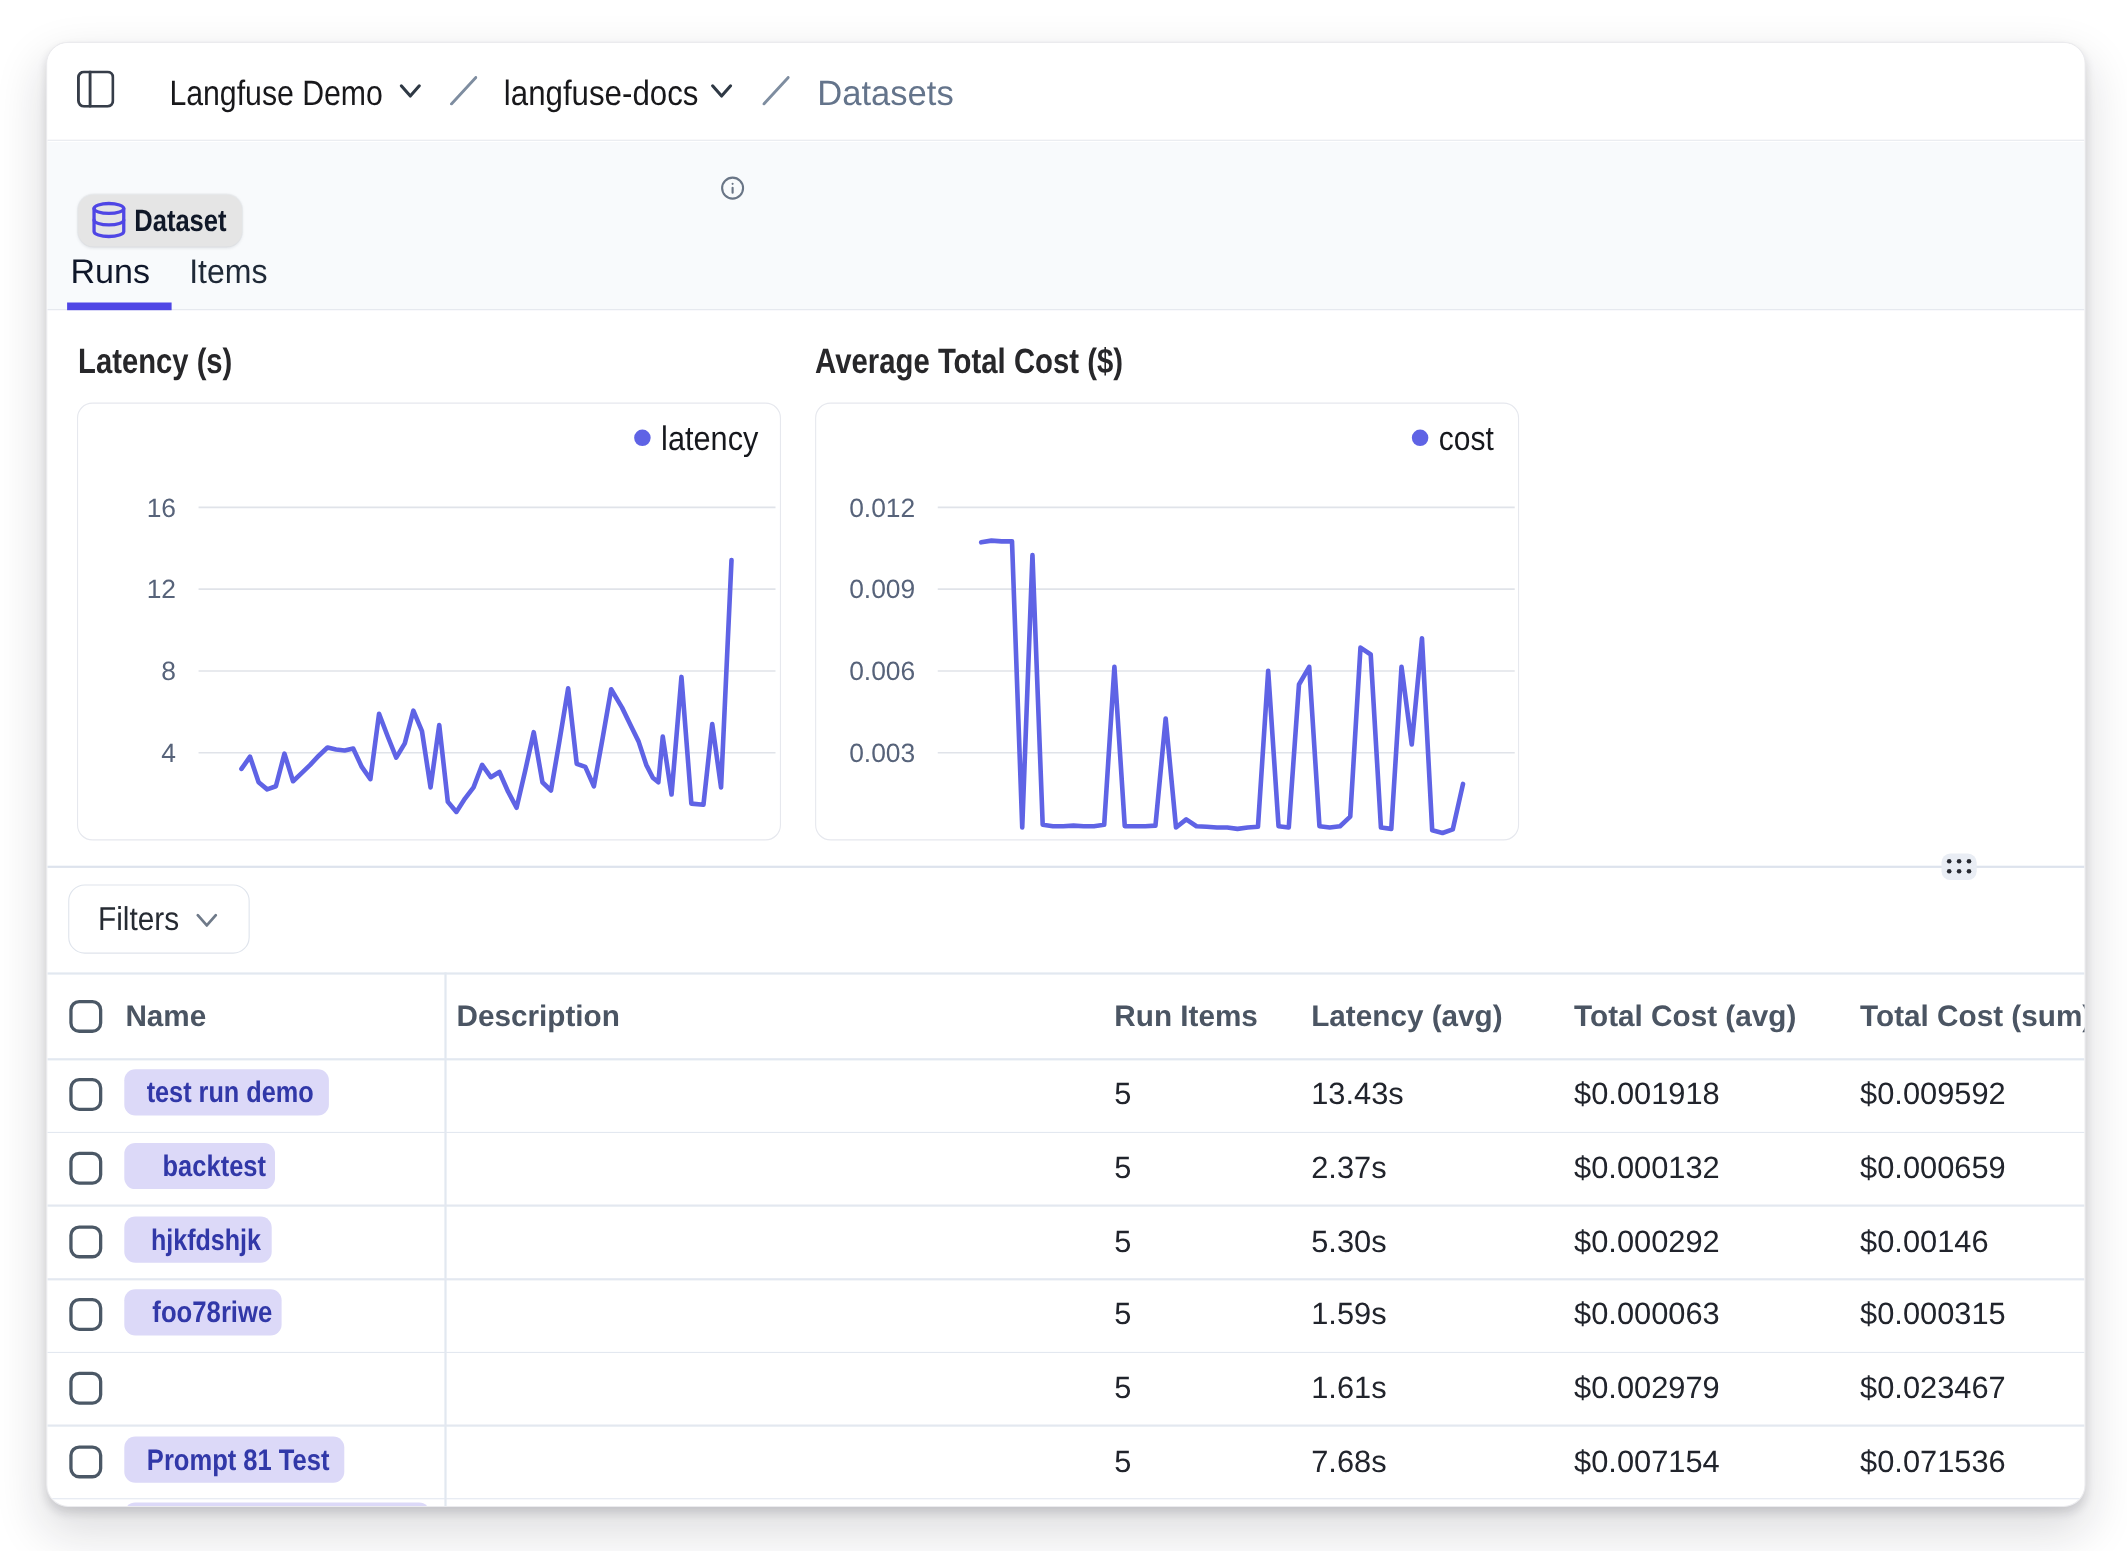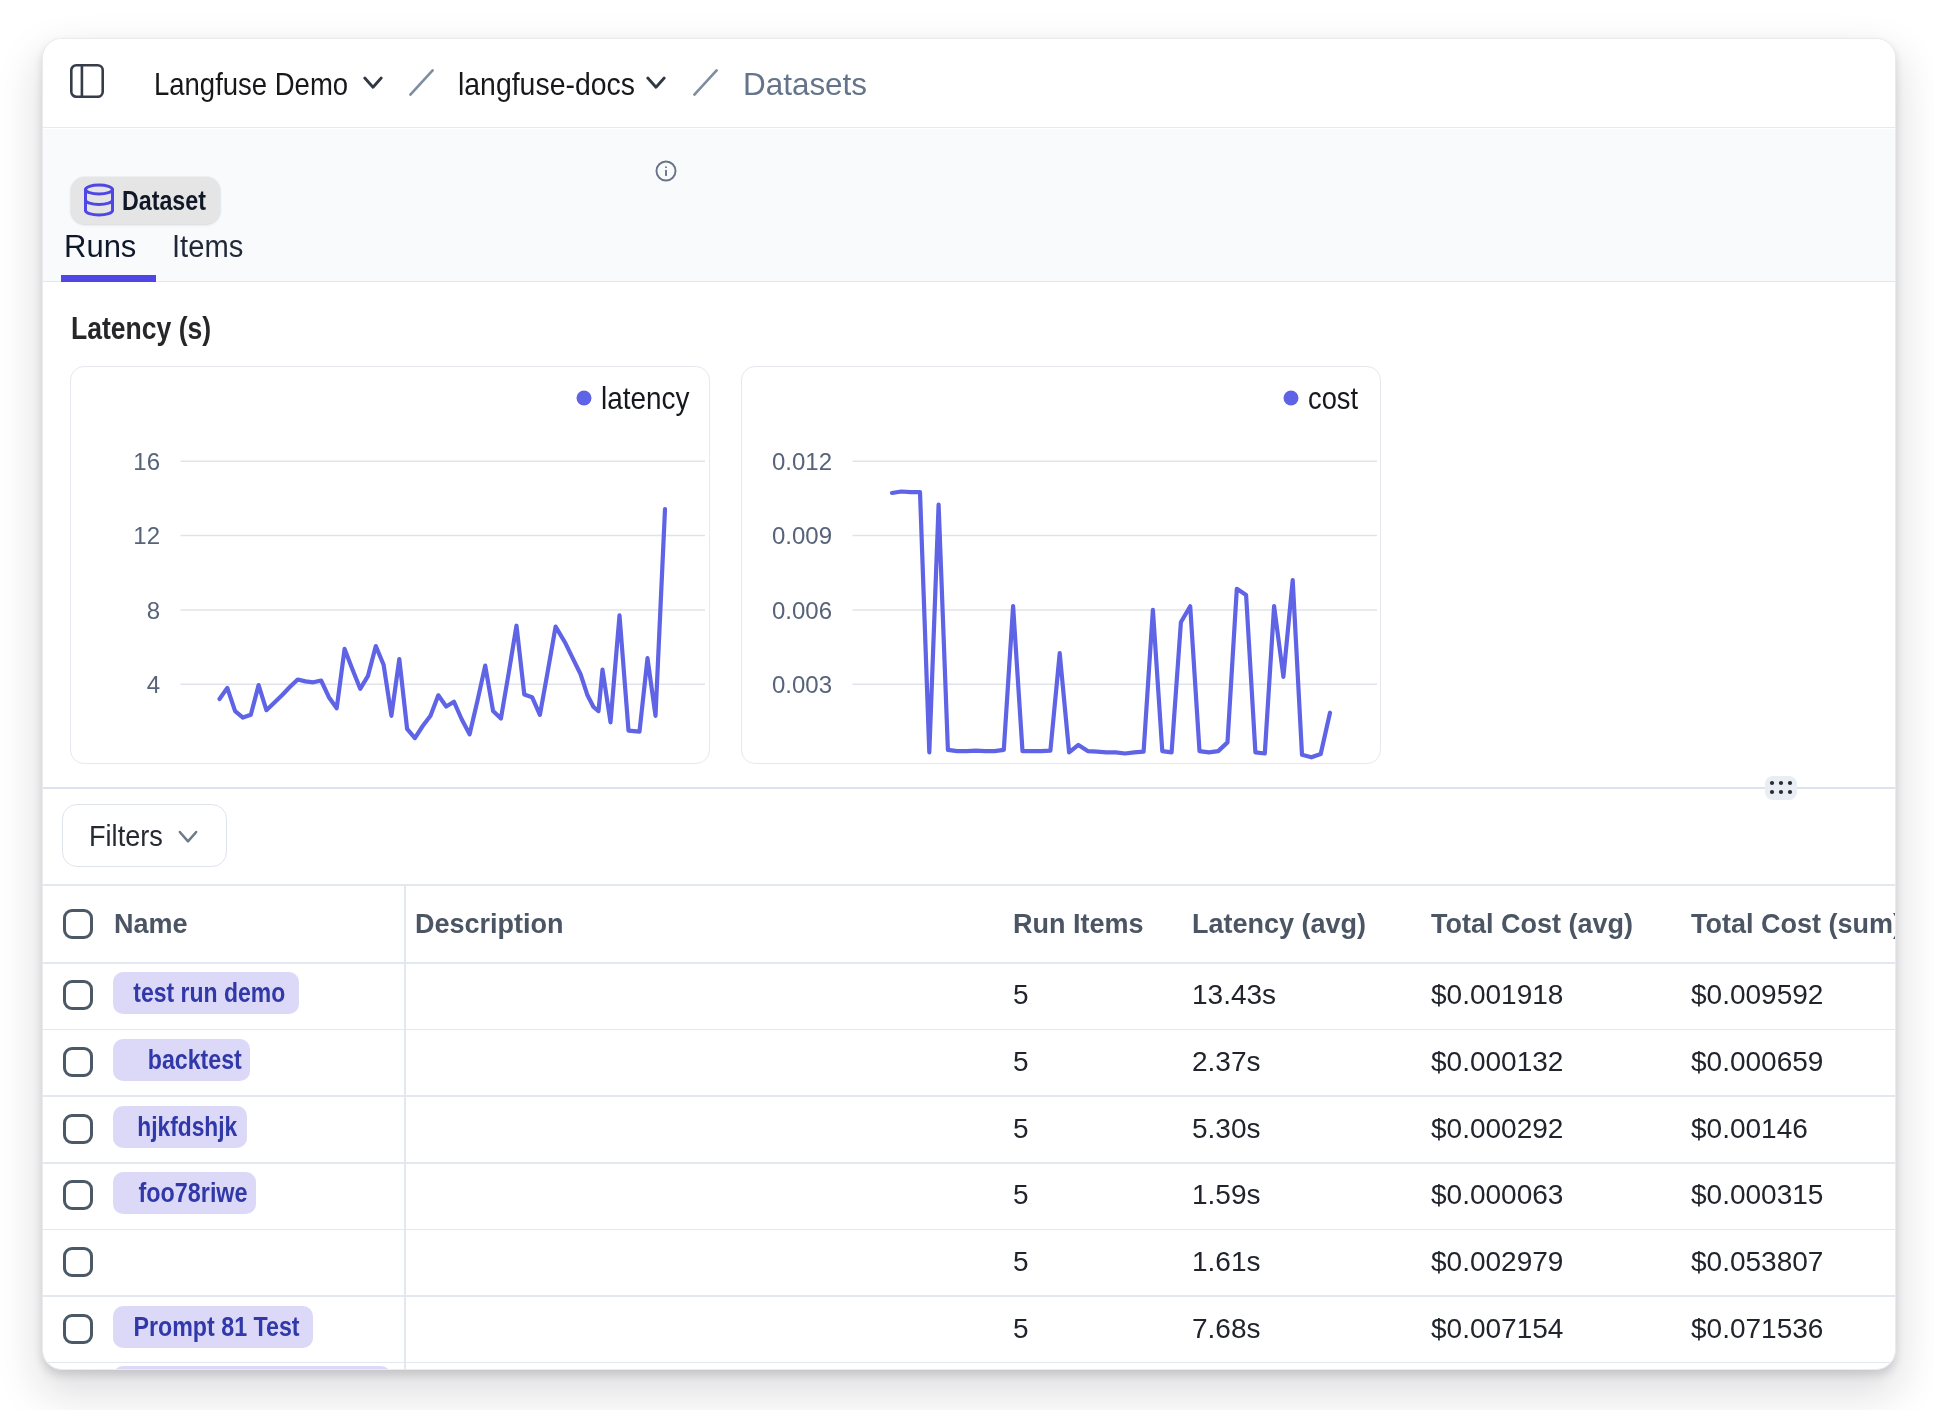"Average Total Cost ($)" div.ctitle { html: none -> <div><span>Average Total Cost ($)</span></div> }
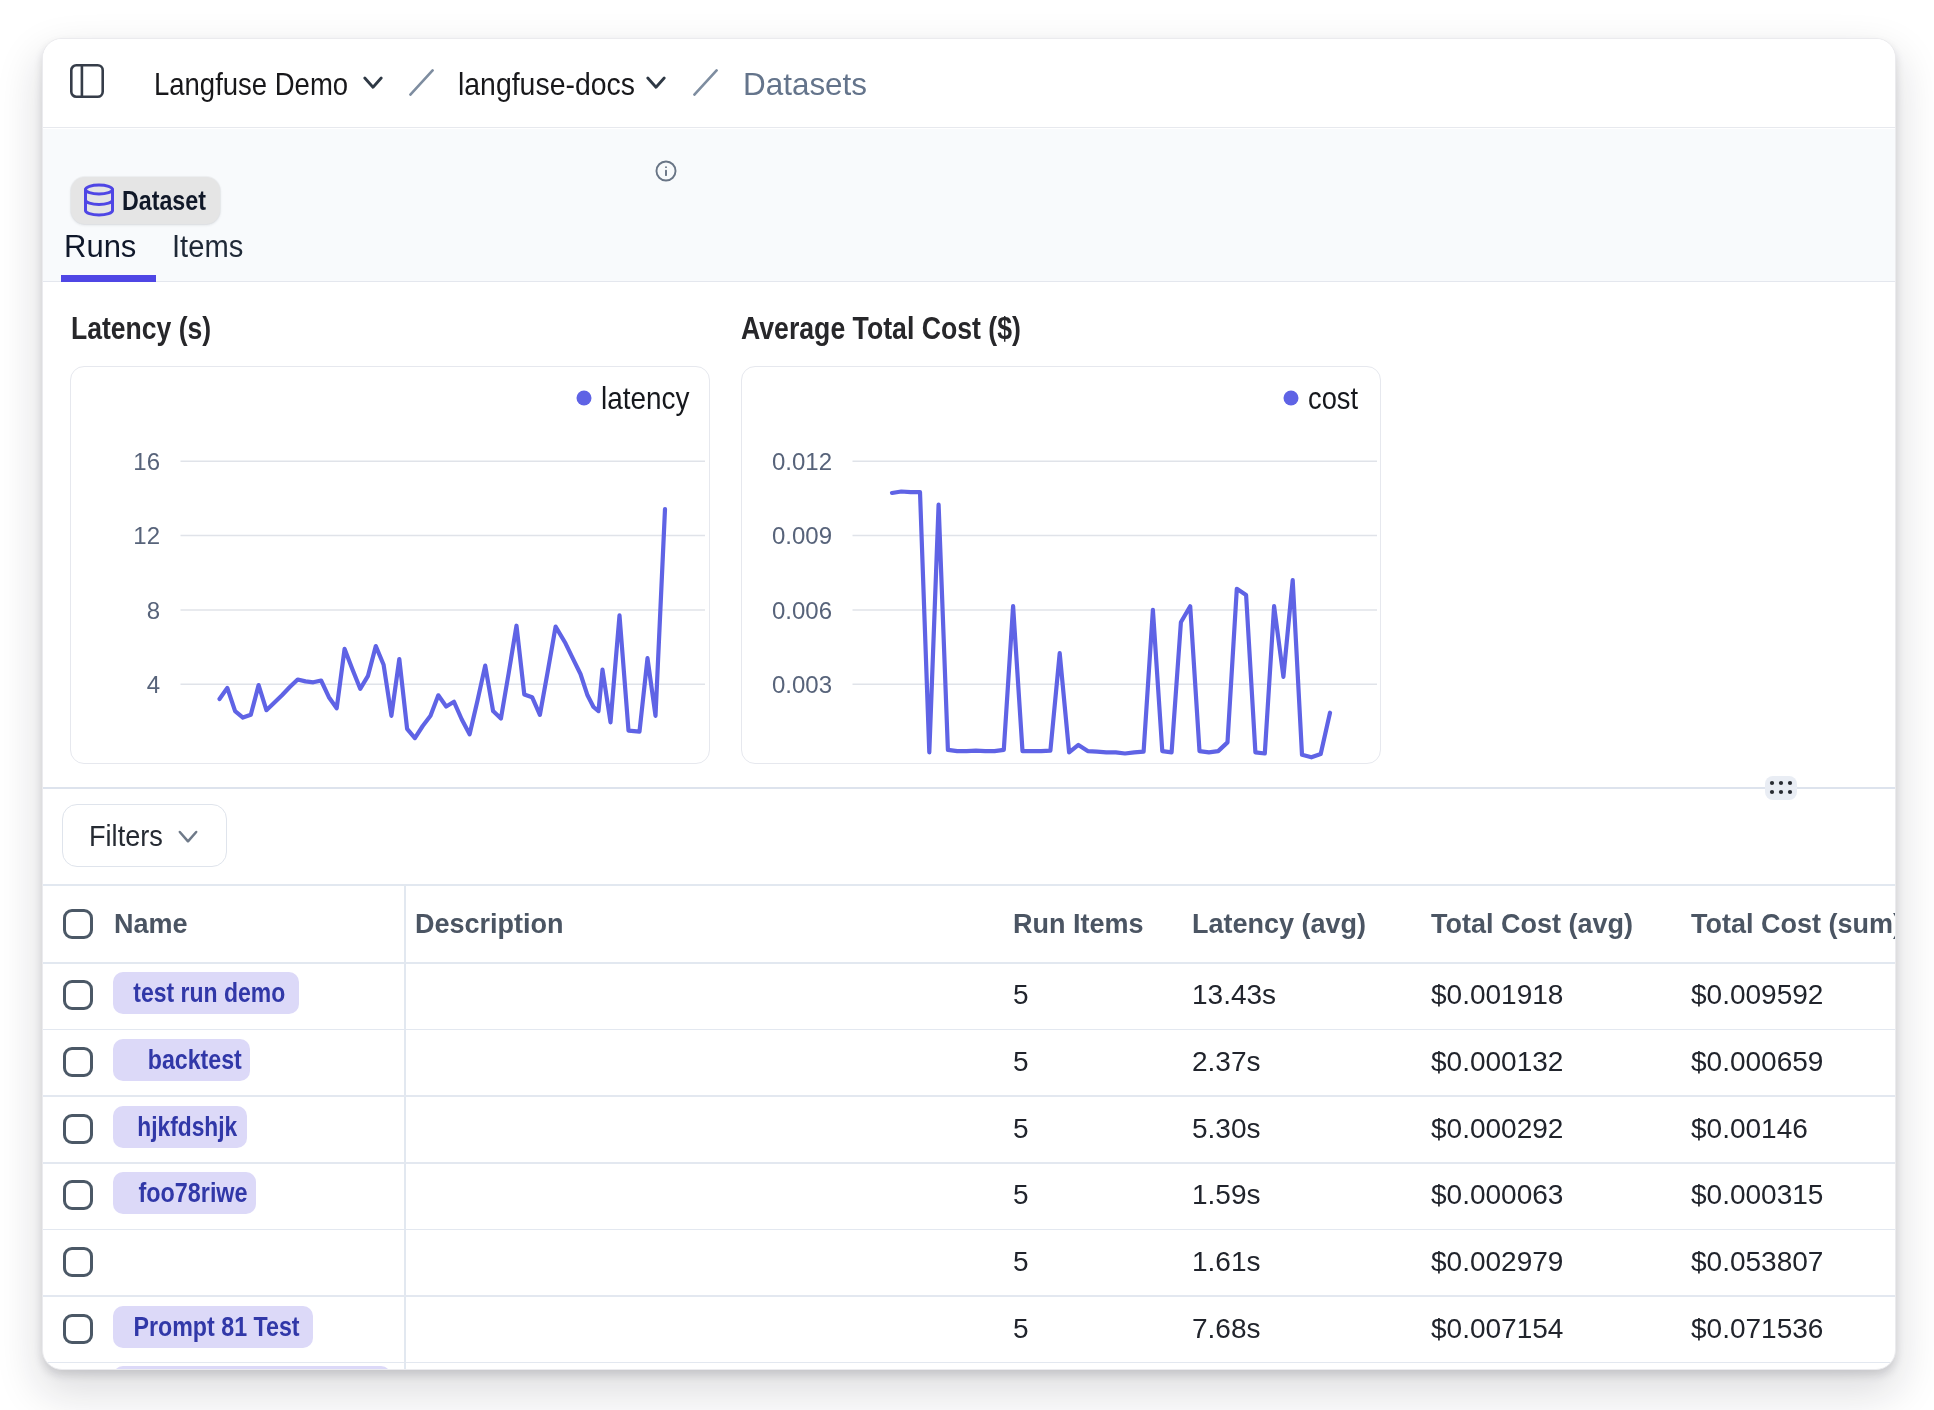"$0.053807" div.cell { text: $0.053807 -> $0.023467 }
